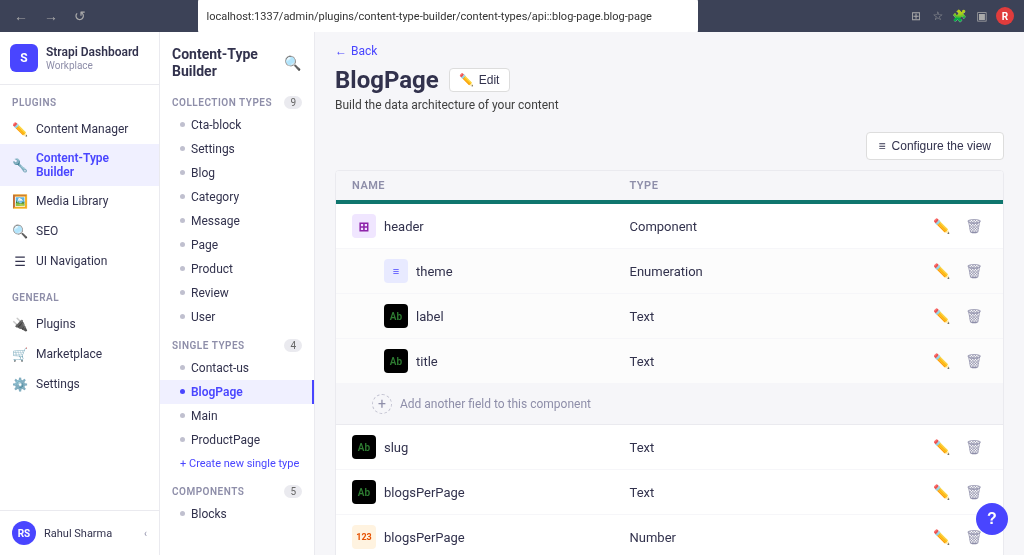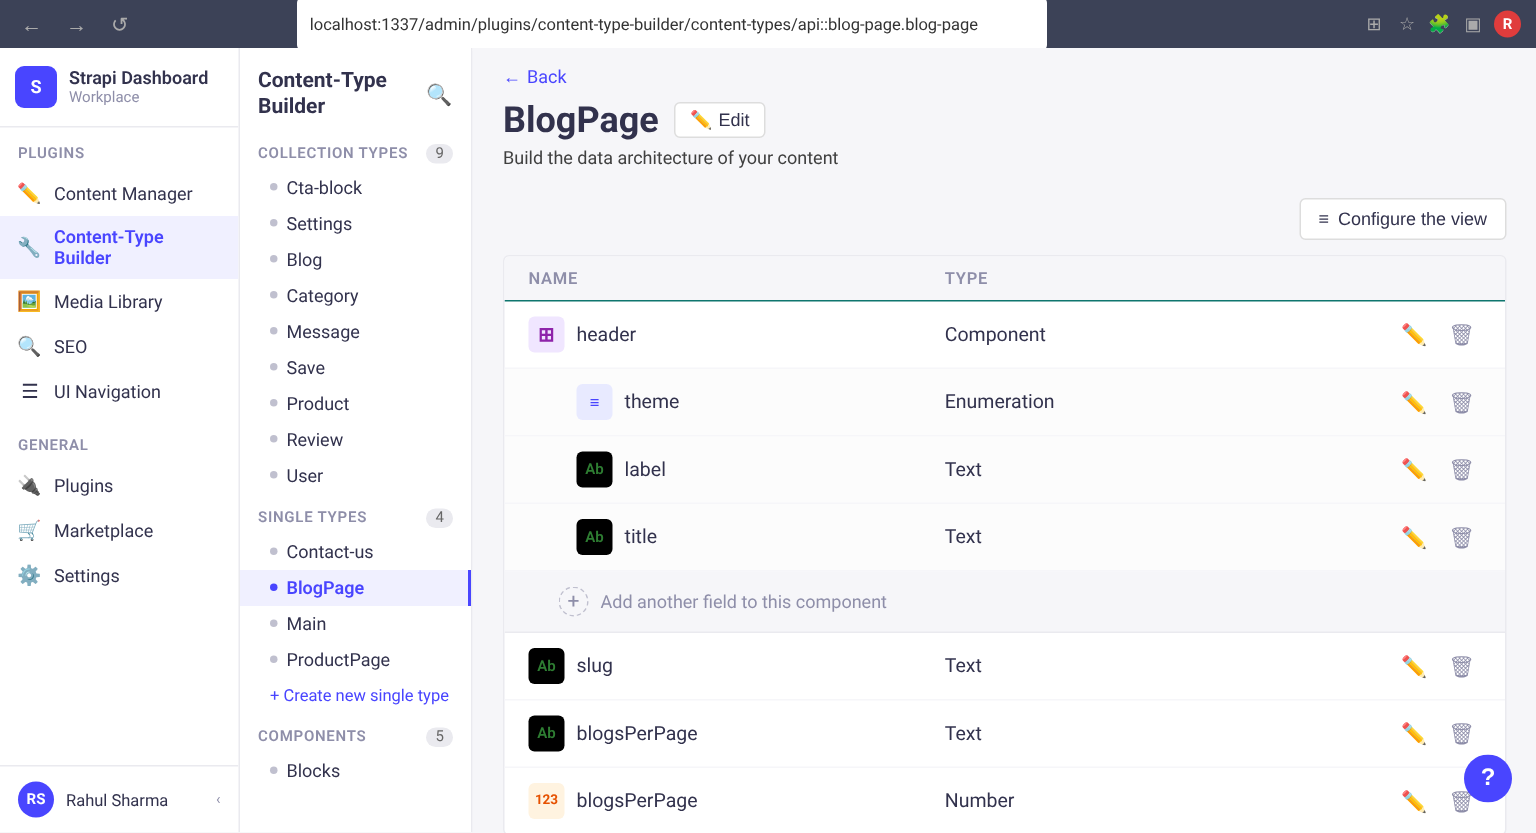"NAME" .table-header { border-bottom: 1px solid #0f766e -> 4px solid #0f766e }
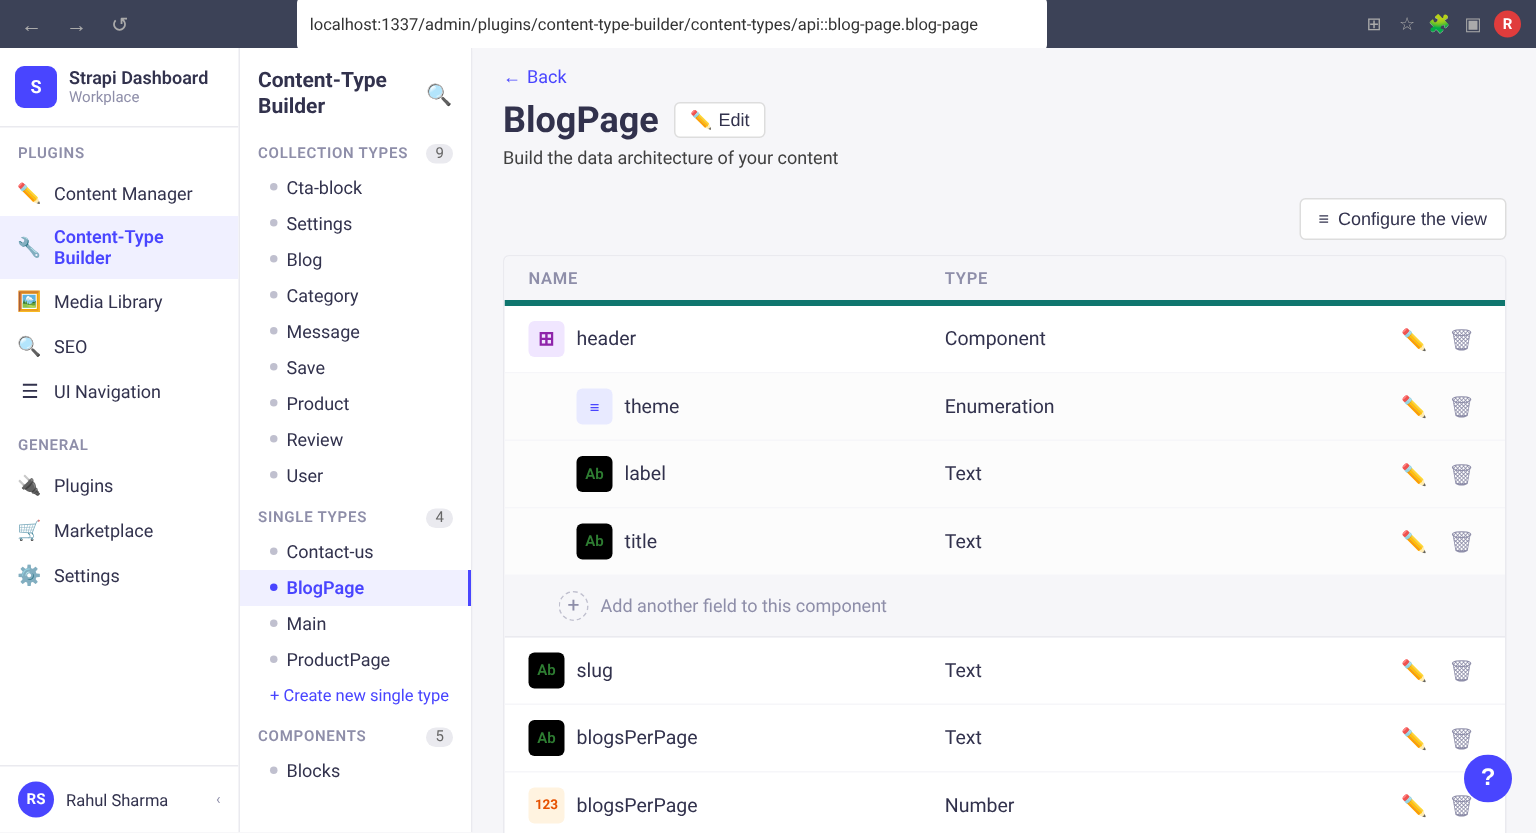"Save" span { text: Save -> Page }
